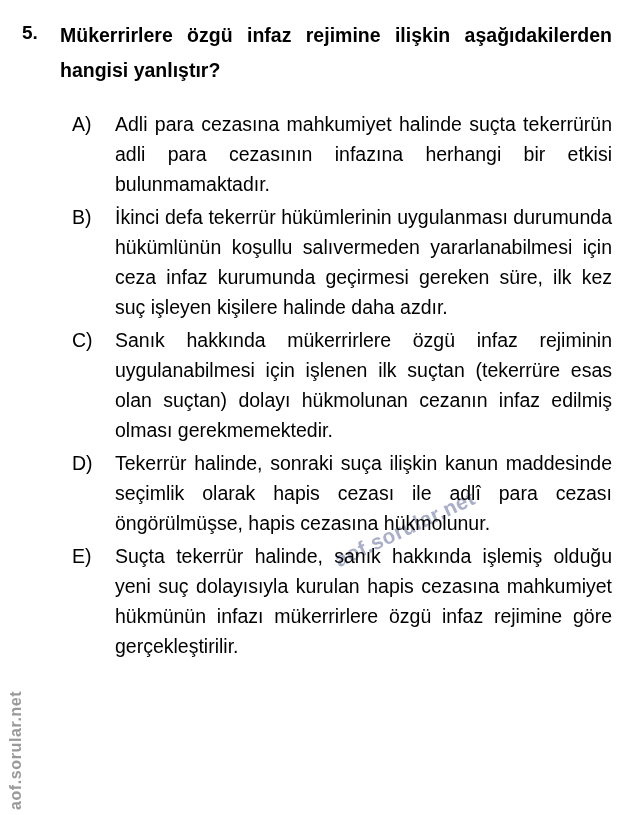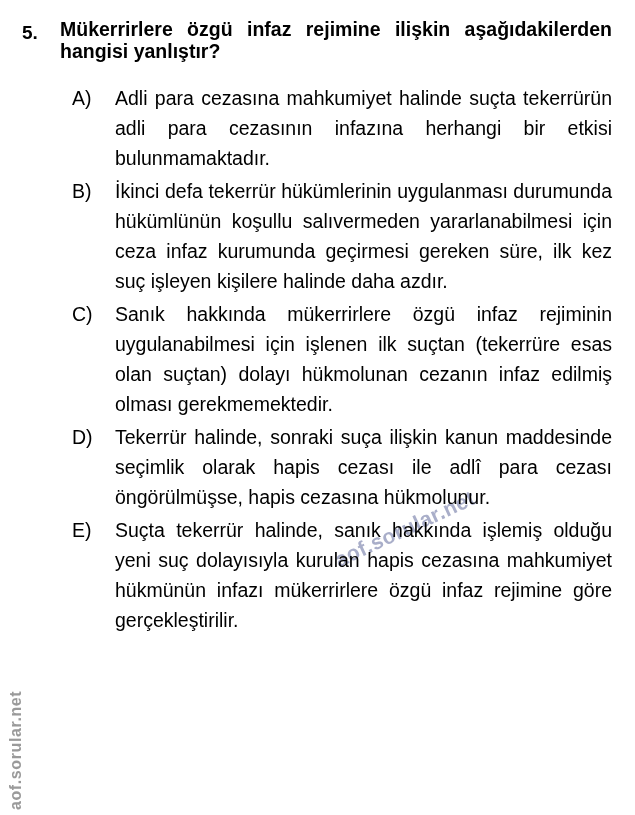"Mükerrirlere özgü infaz rejimine ilişkin" .q-title { line-height: 22px -> 35px }
